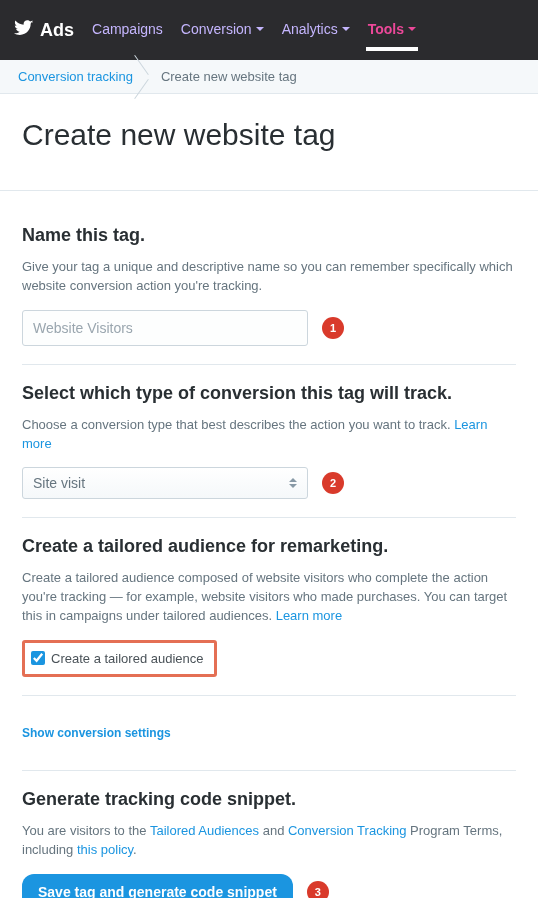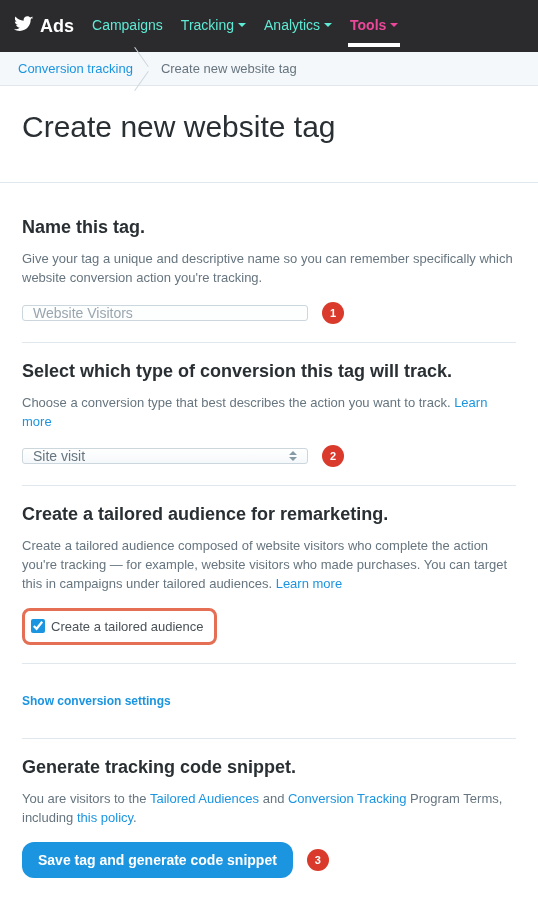"Ads" .topnav { height: 52px -> 60px }
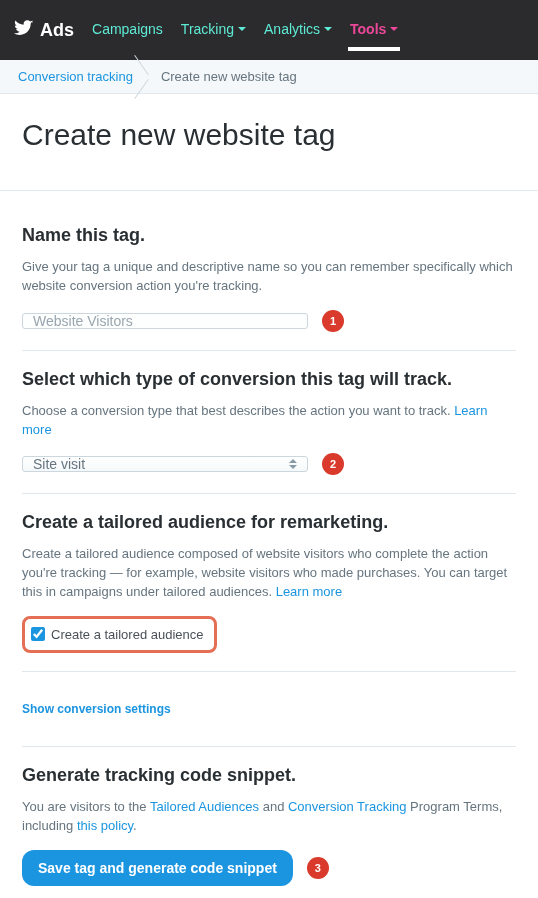"Campaigns" .topnav .navitem { color: #5eead4 -> #c4b5fd }
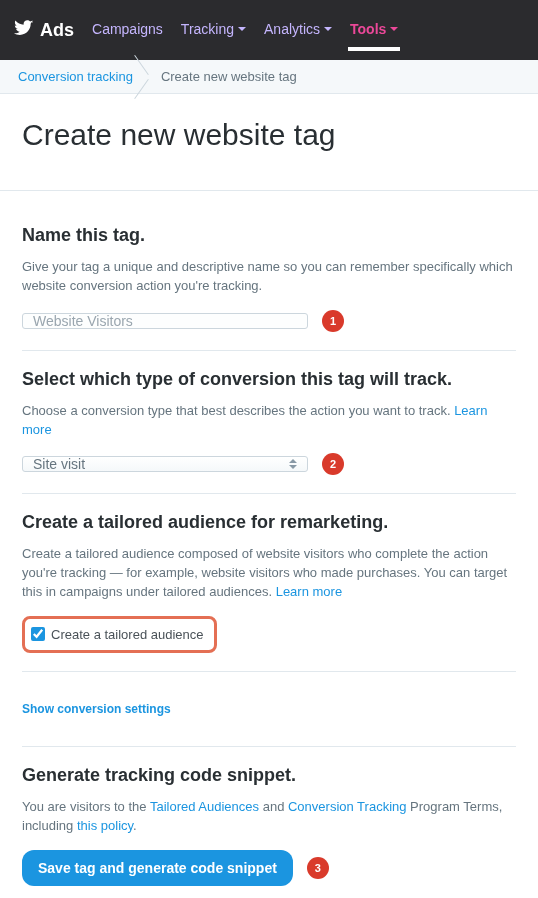"Tracking" span { text: Tracking -> Conversion }
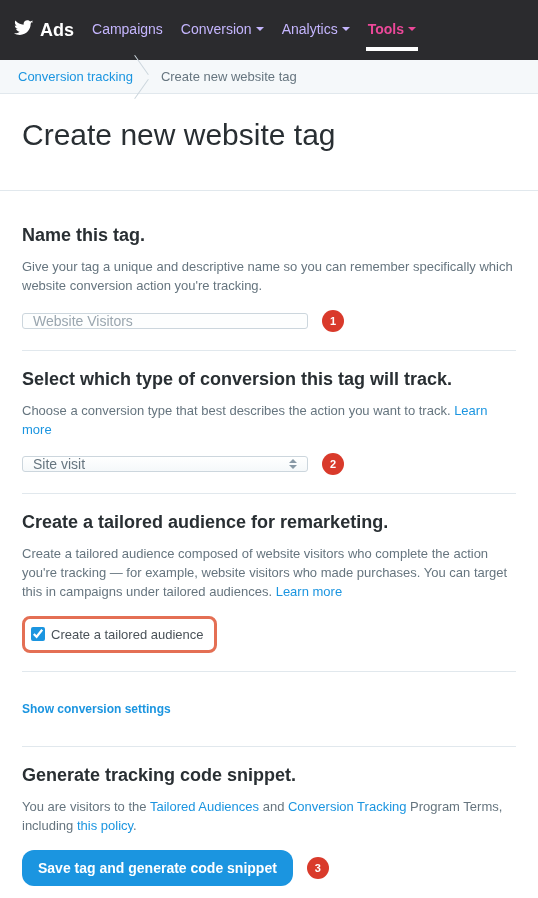"Website Visitors" .textfield { height: 16px -> 36px }
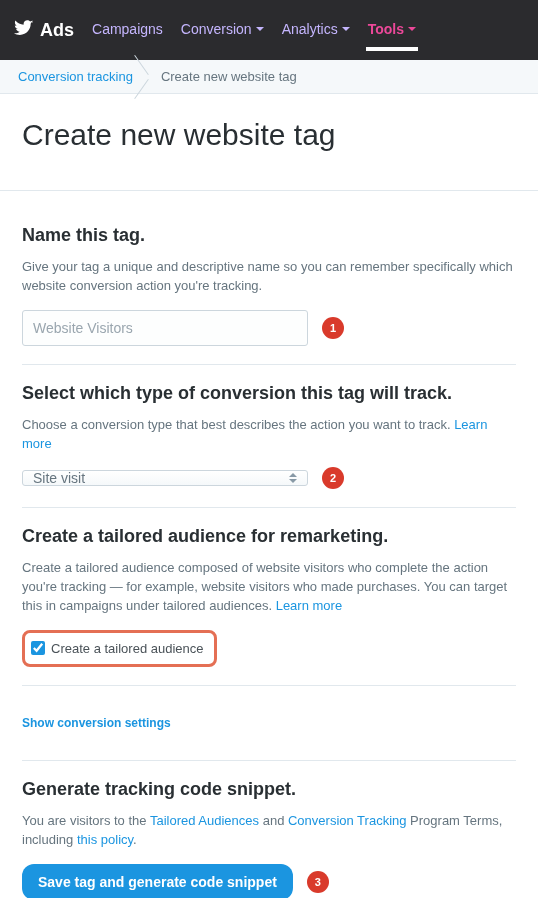"Site visit" .selectfield { height: 16px -> 32px }
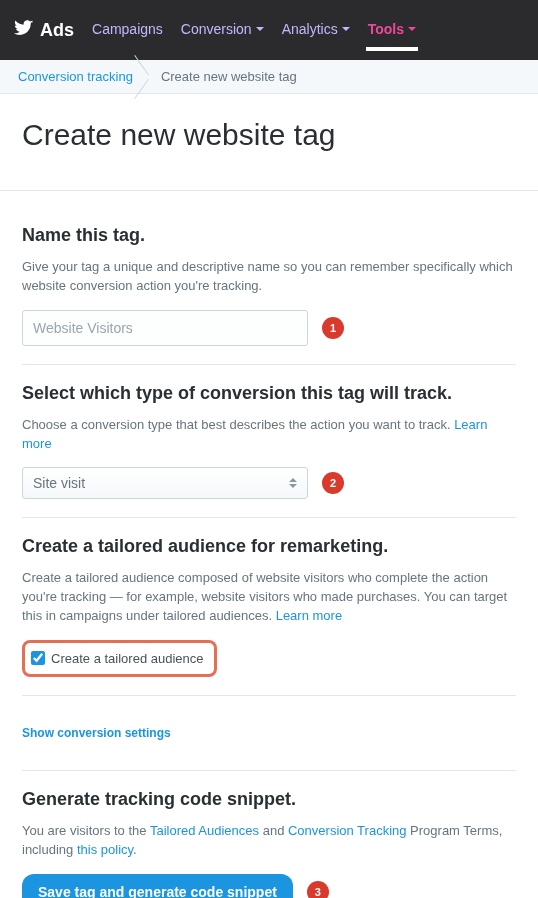"Create a tailored audience" .checkbox-row { border-radius: 8px -> 3px }
